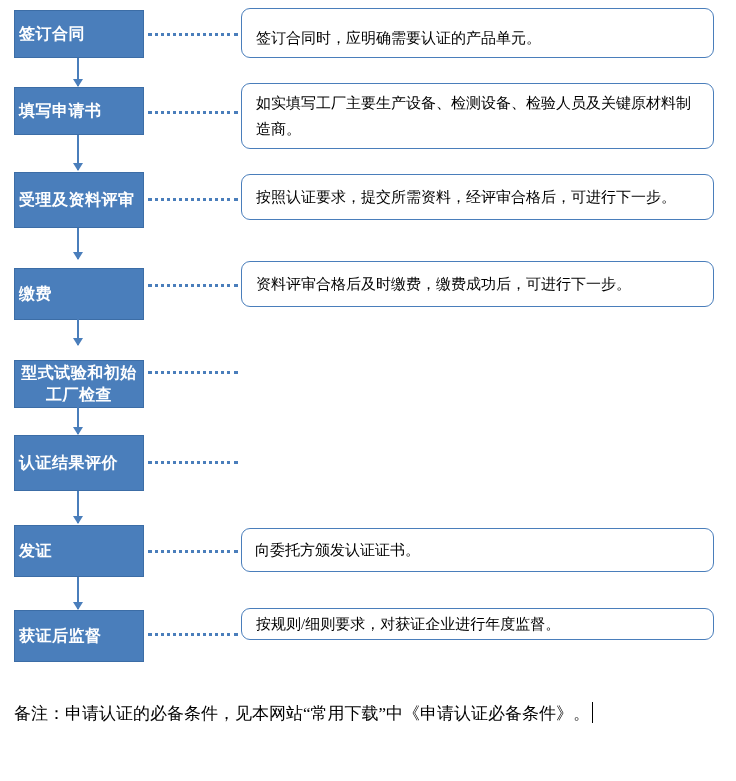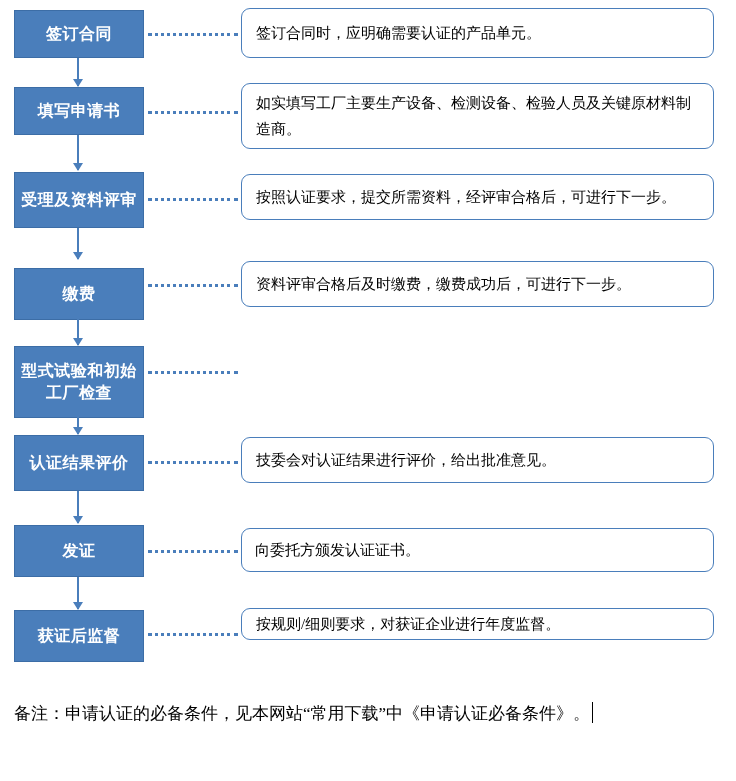"签订合同" .step { justify-content: center -> flex-start }
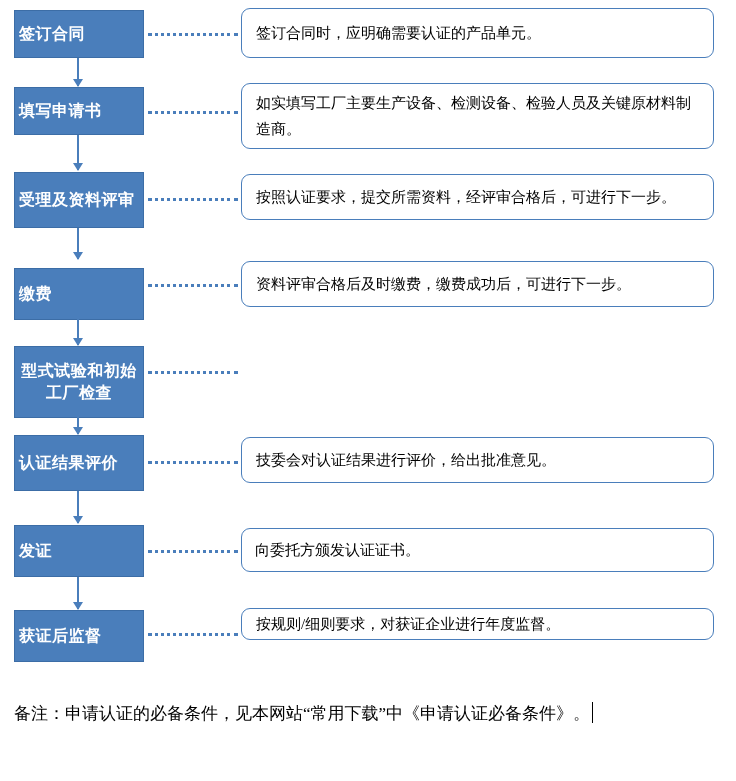"签订合同时，应明确需要认证的产品单元。" div.note { align-items: none -> flex-end }
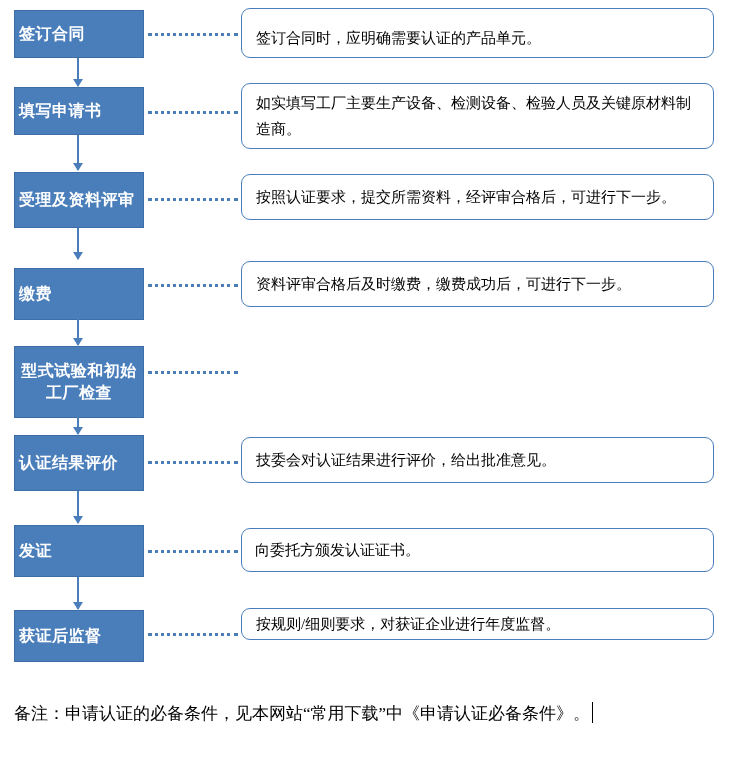"型式试验和初始工厂检查" div.step { height: 72px -> 48px; top: 346px -> 360px }
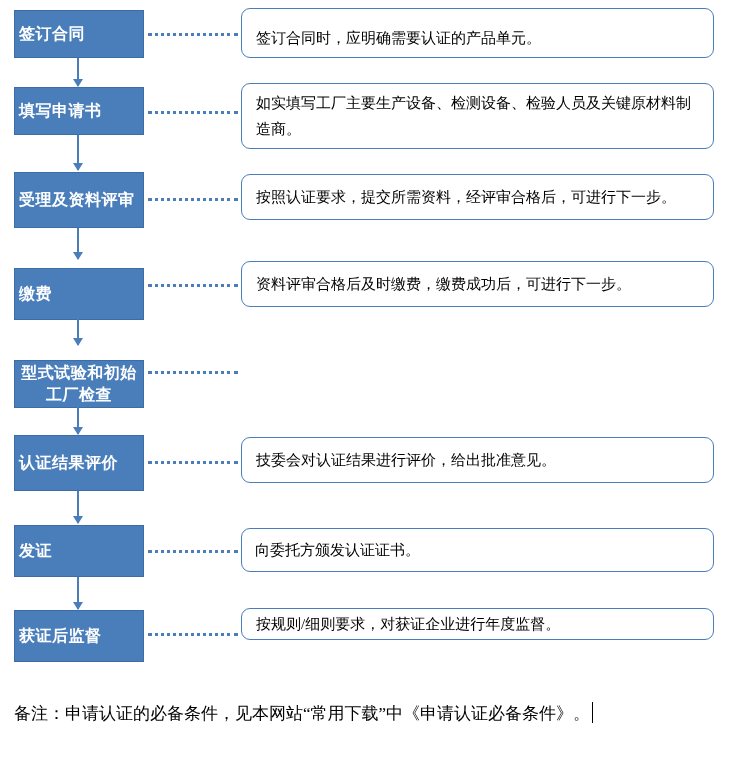"技委会对认证结果进行评价，给出批准意见。" div.note { html: <div> <span>技委会对认证结果进行评价，给出批准意见。</span> </div> -> none }
